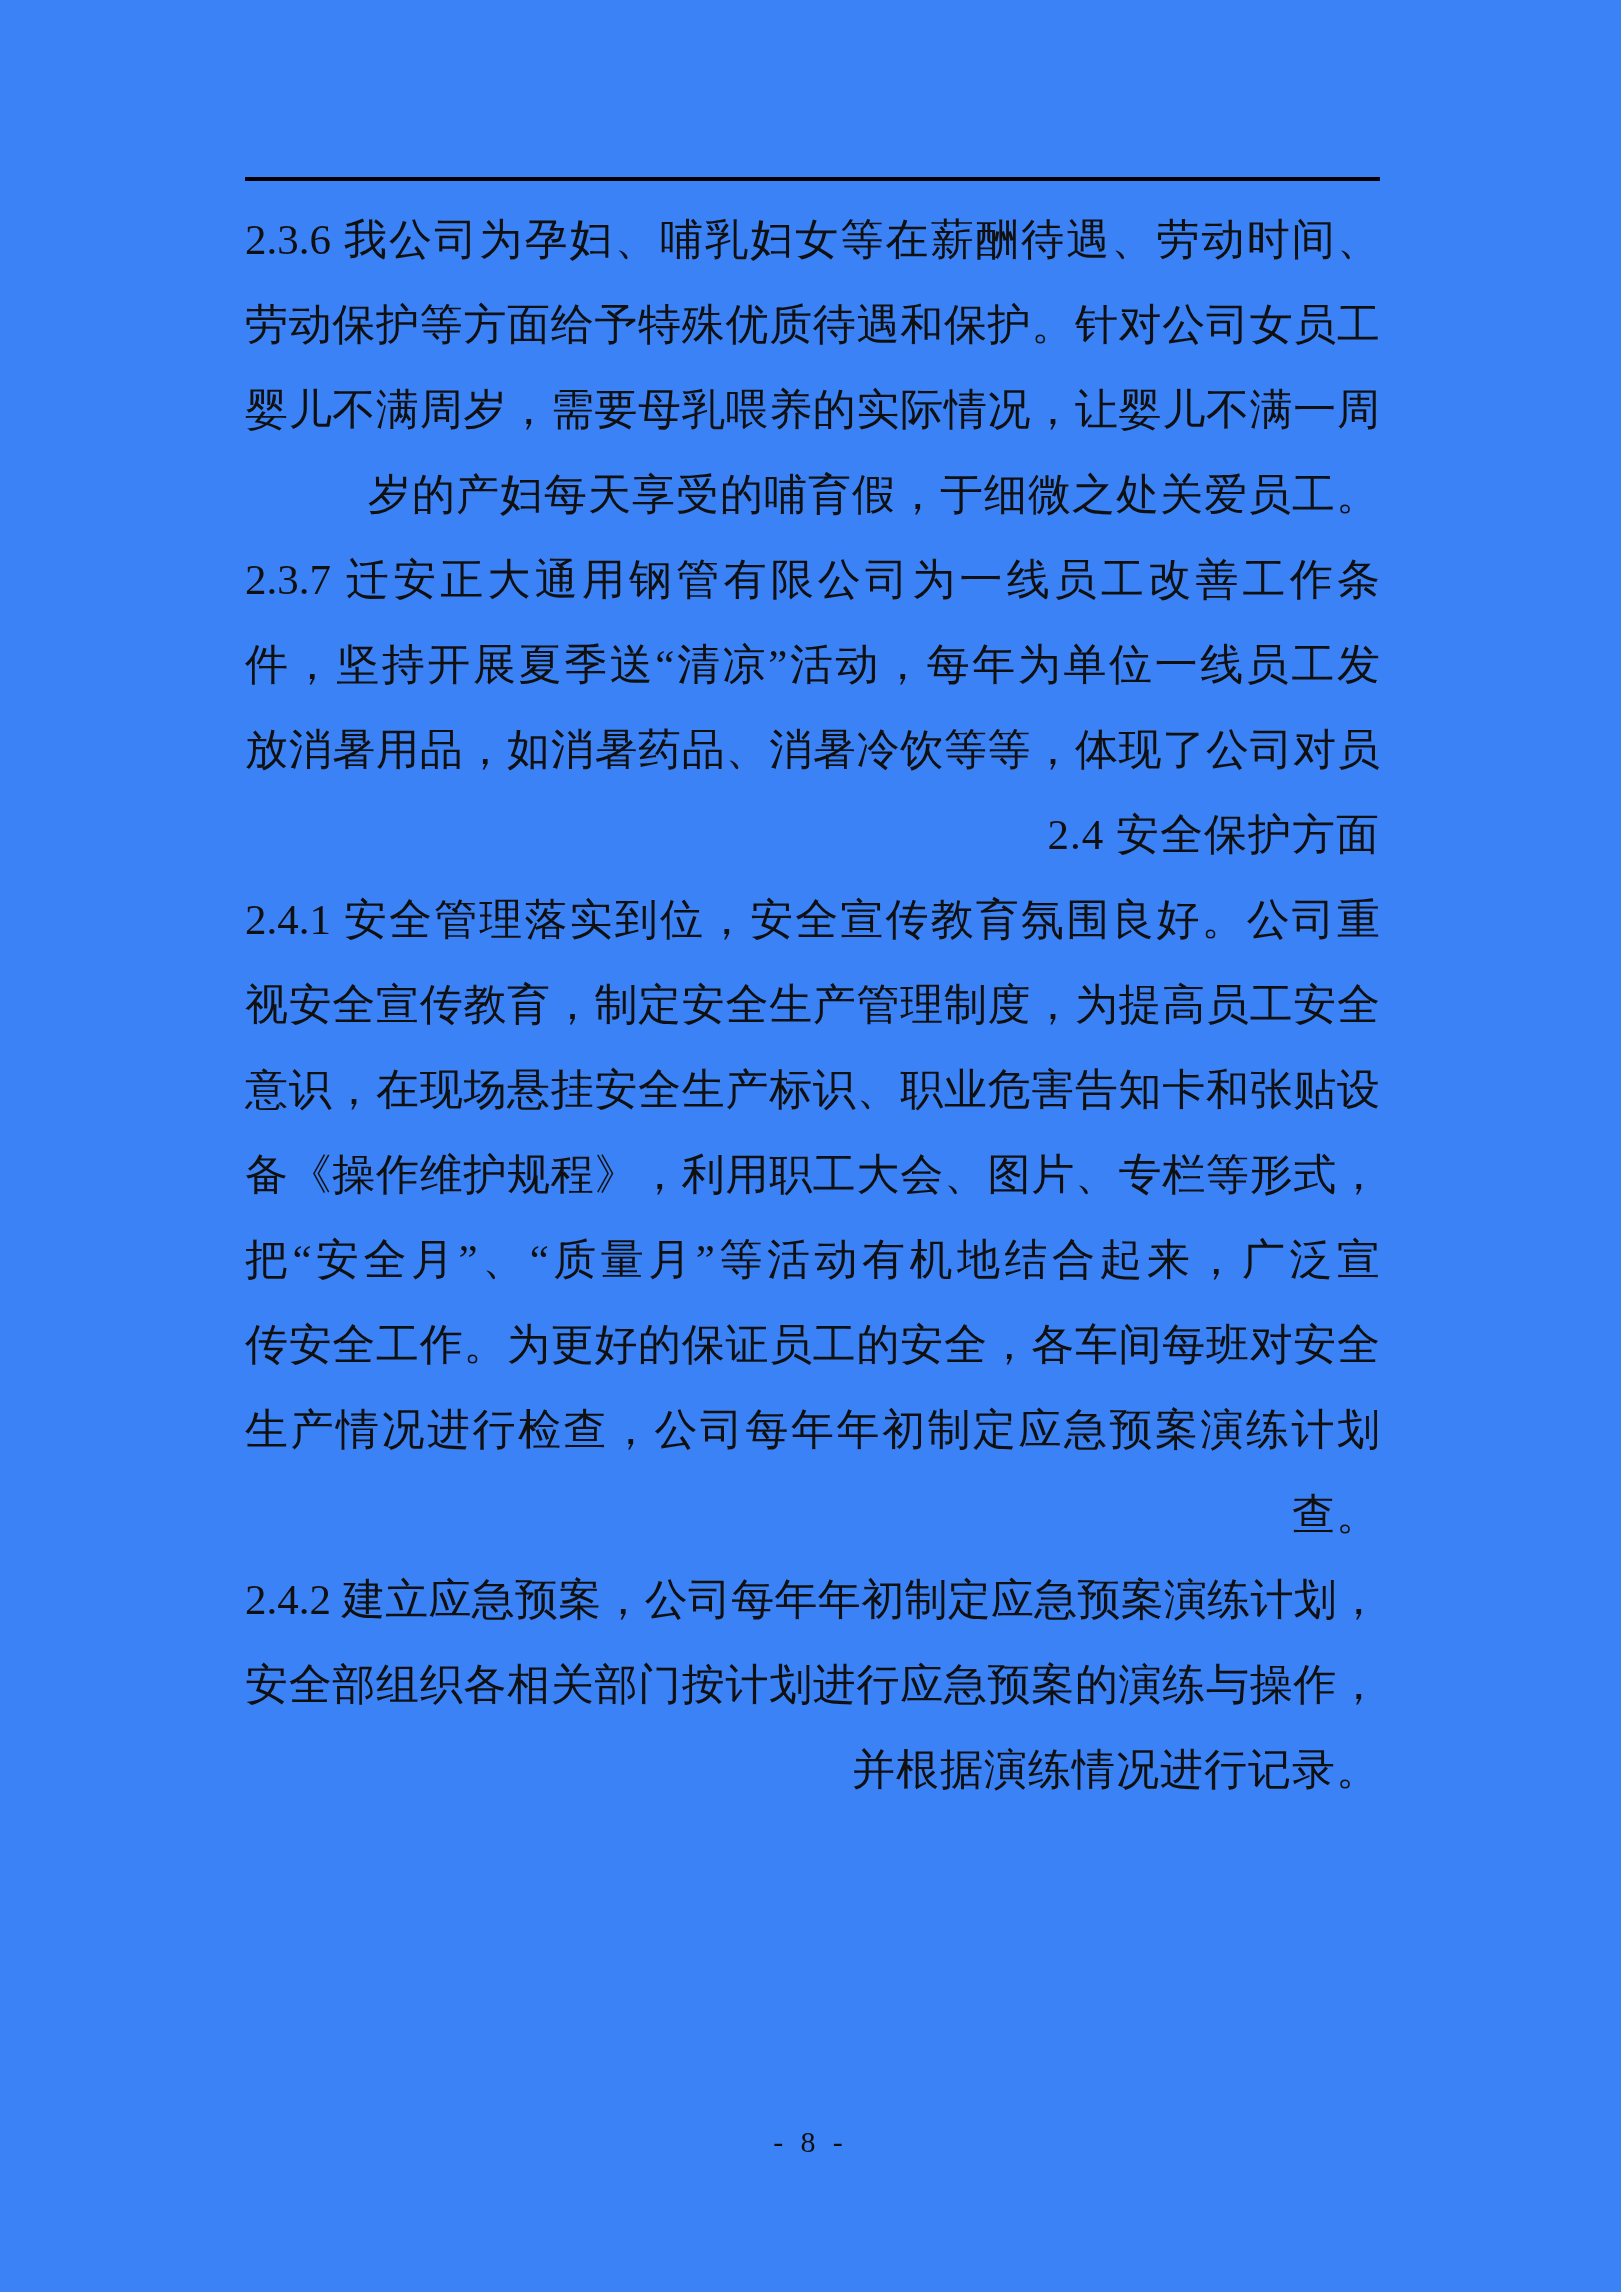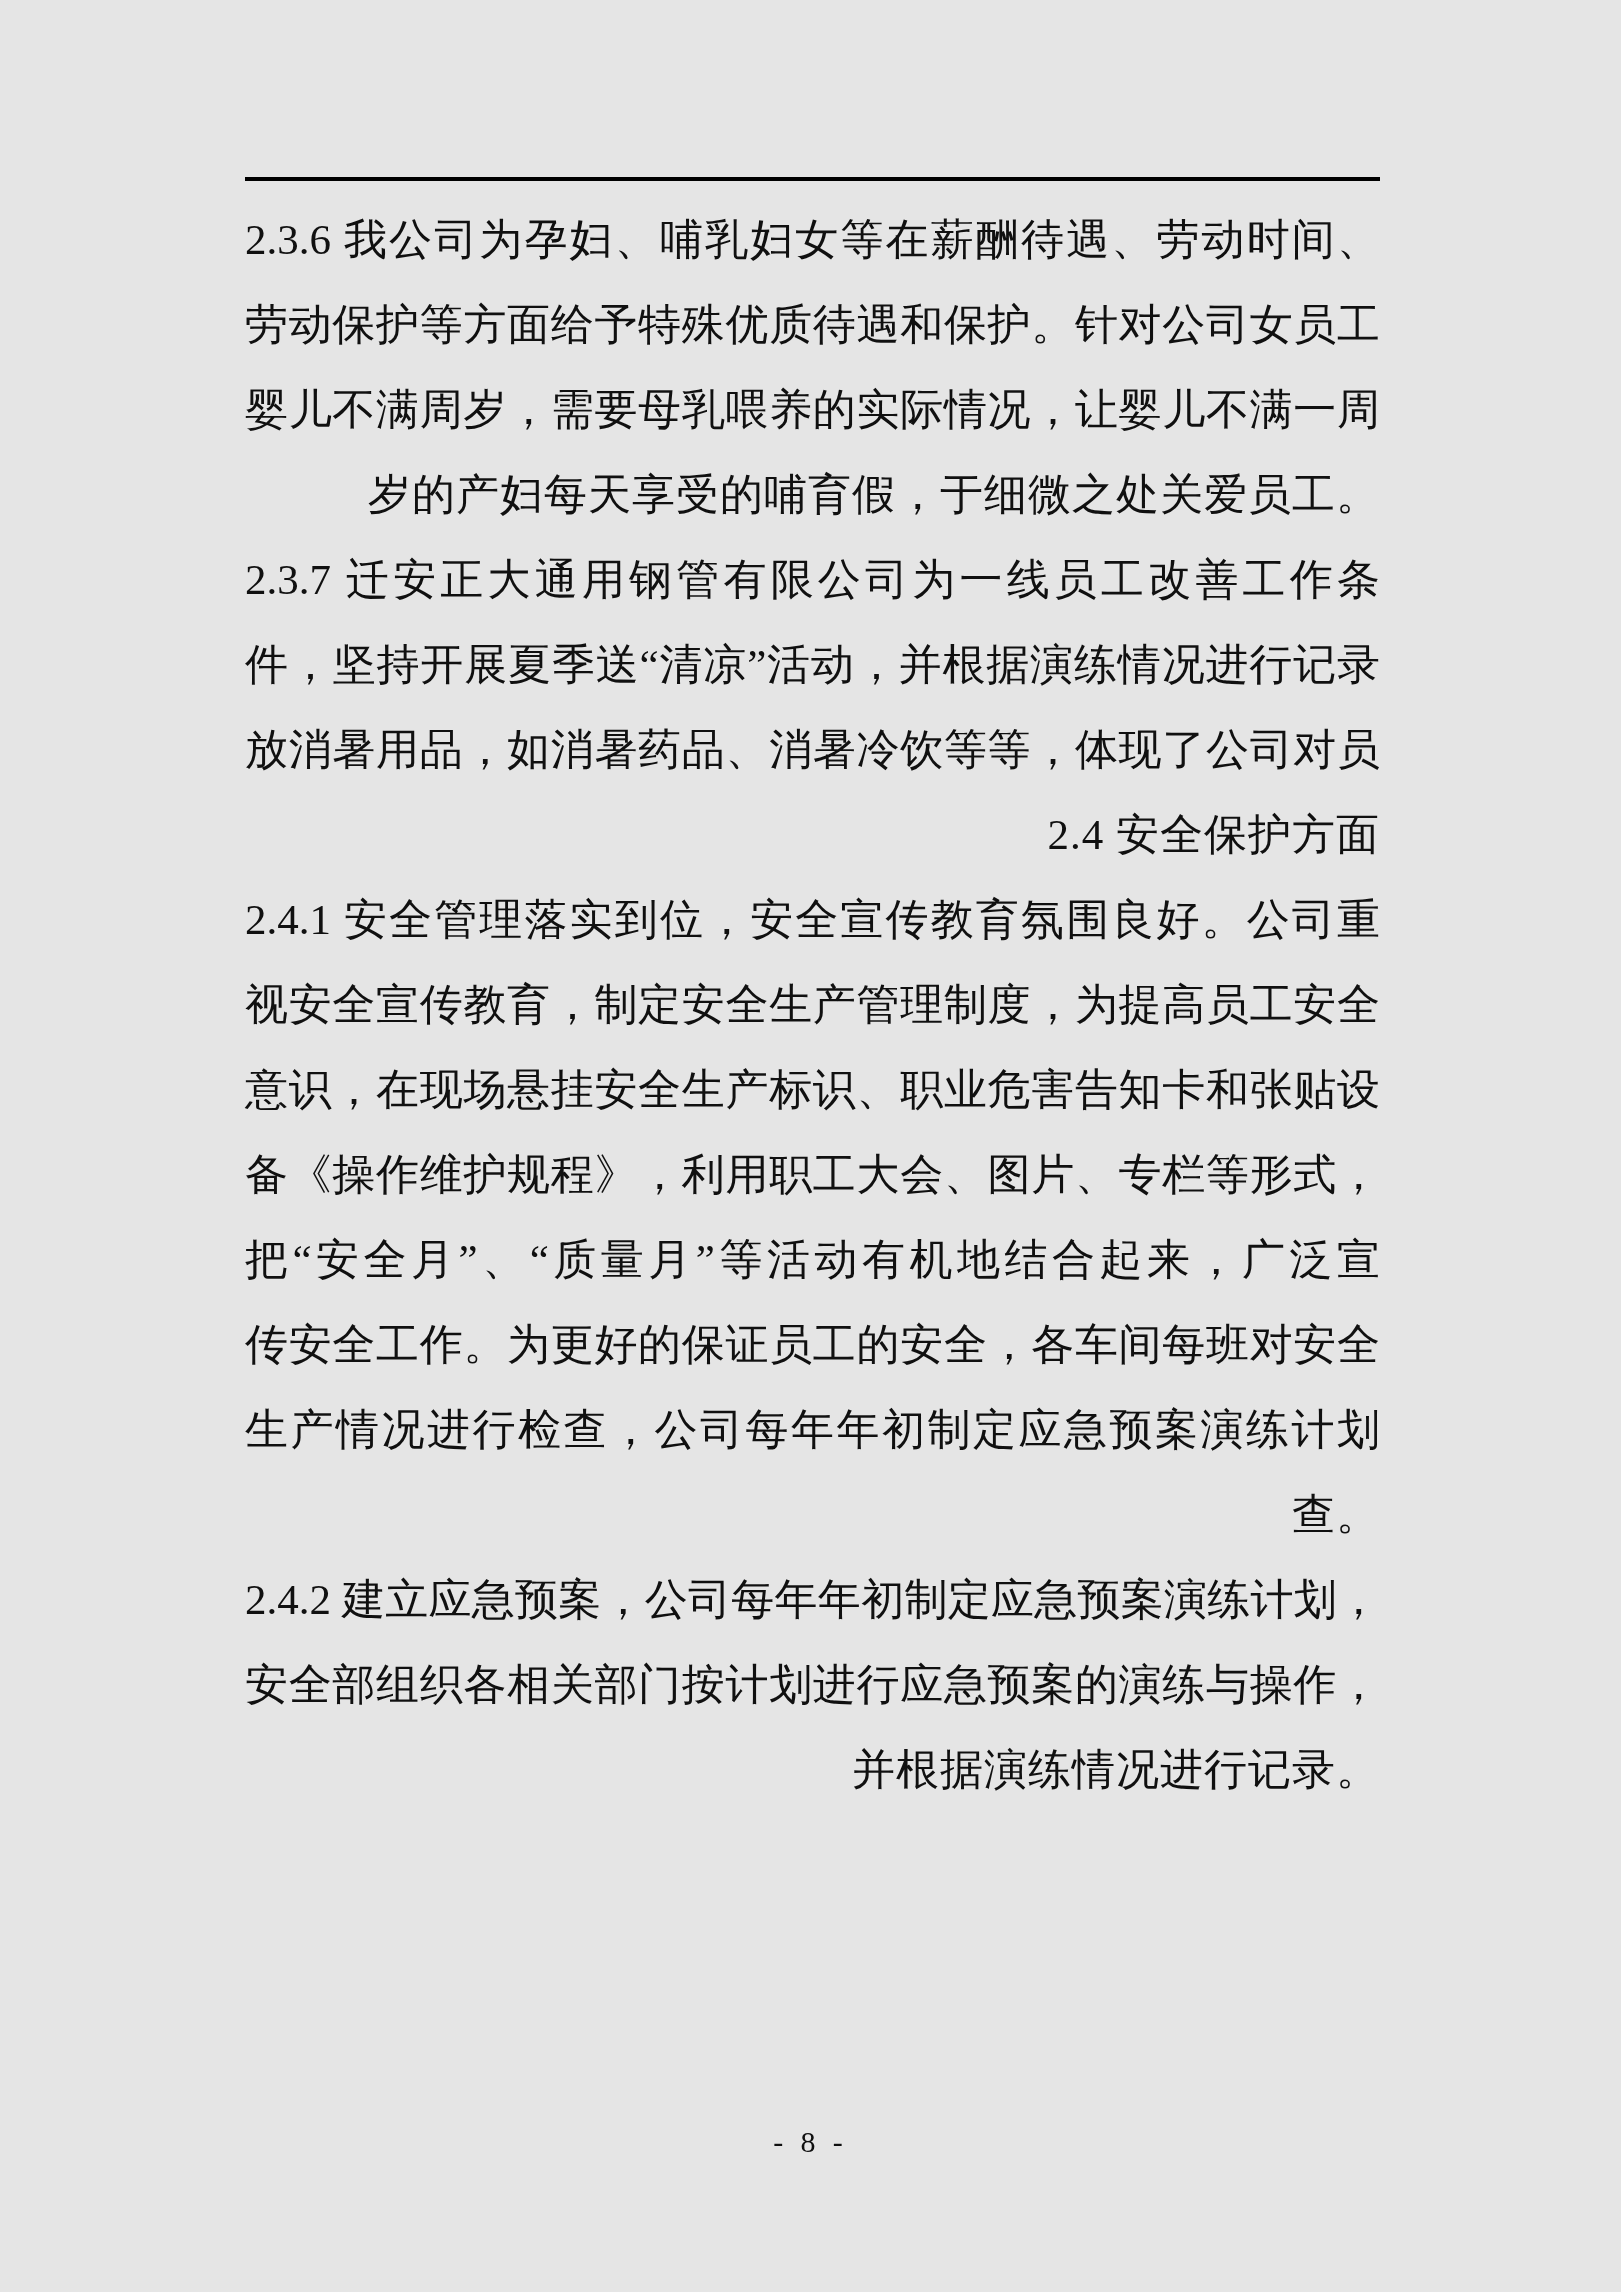"2.3.6 我公司为孕妇、哺乳妇女等在薪酬待遇、劳动时间、" .page { background: #e5e5e5 -> #3b82f6 }
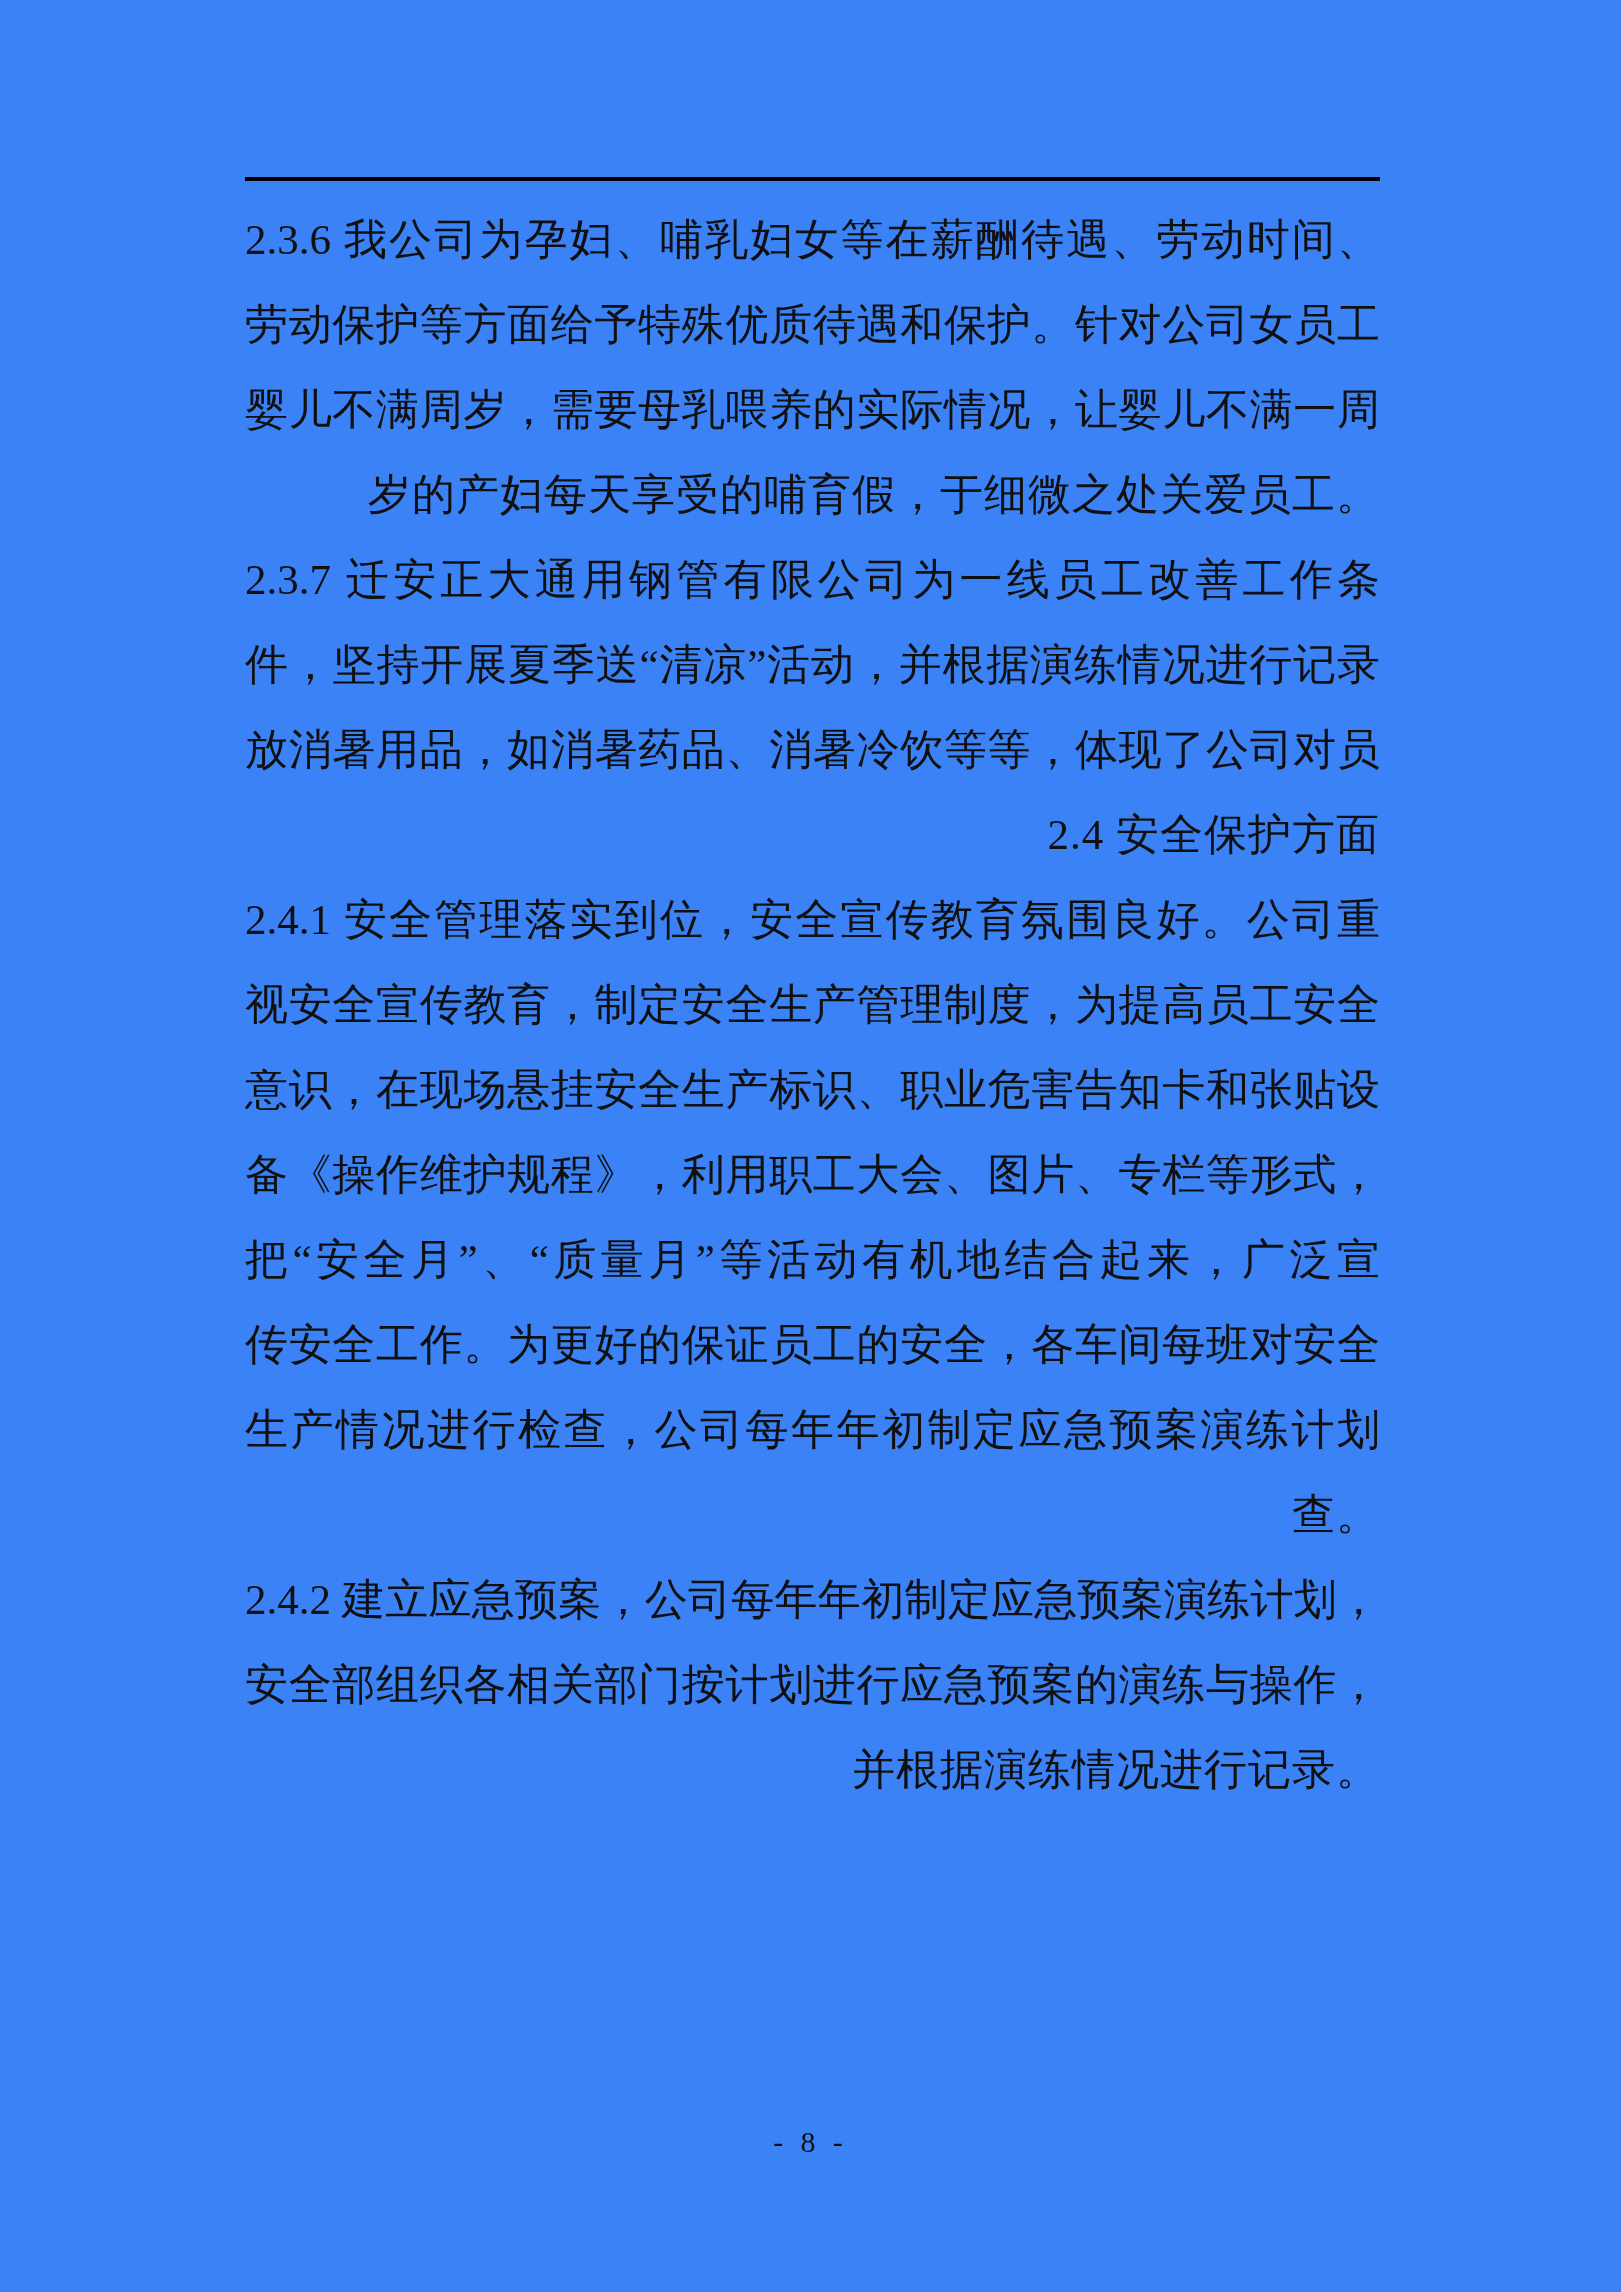"件，坚持开展夏季送“清凉”活动，并根据演练情况进行记录" div.doc-line { text: 并根据演练情况进行记录 -> 每年为单位一线员工发 }
